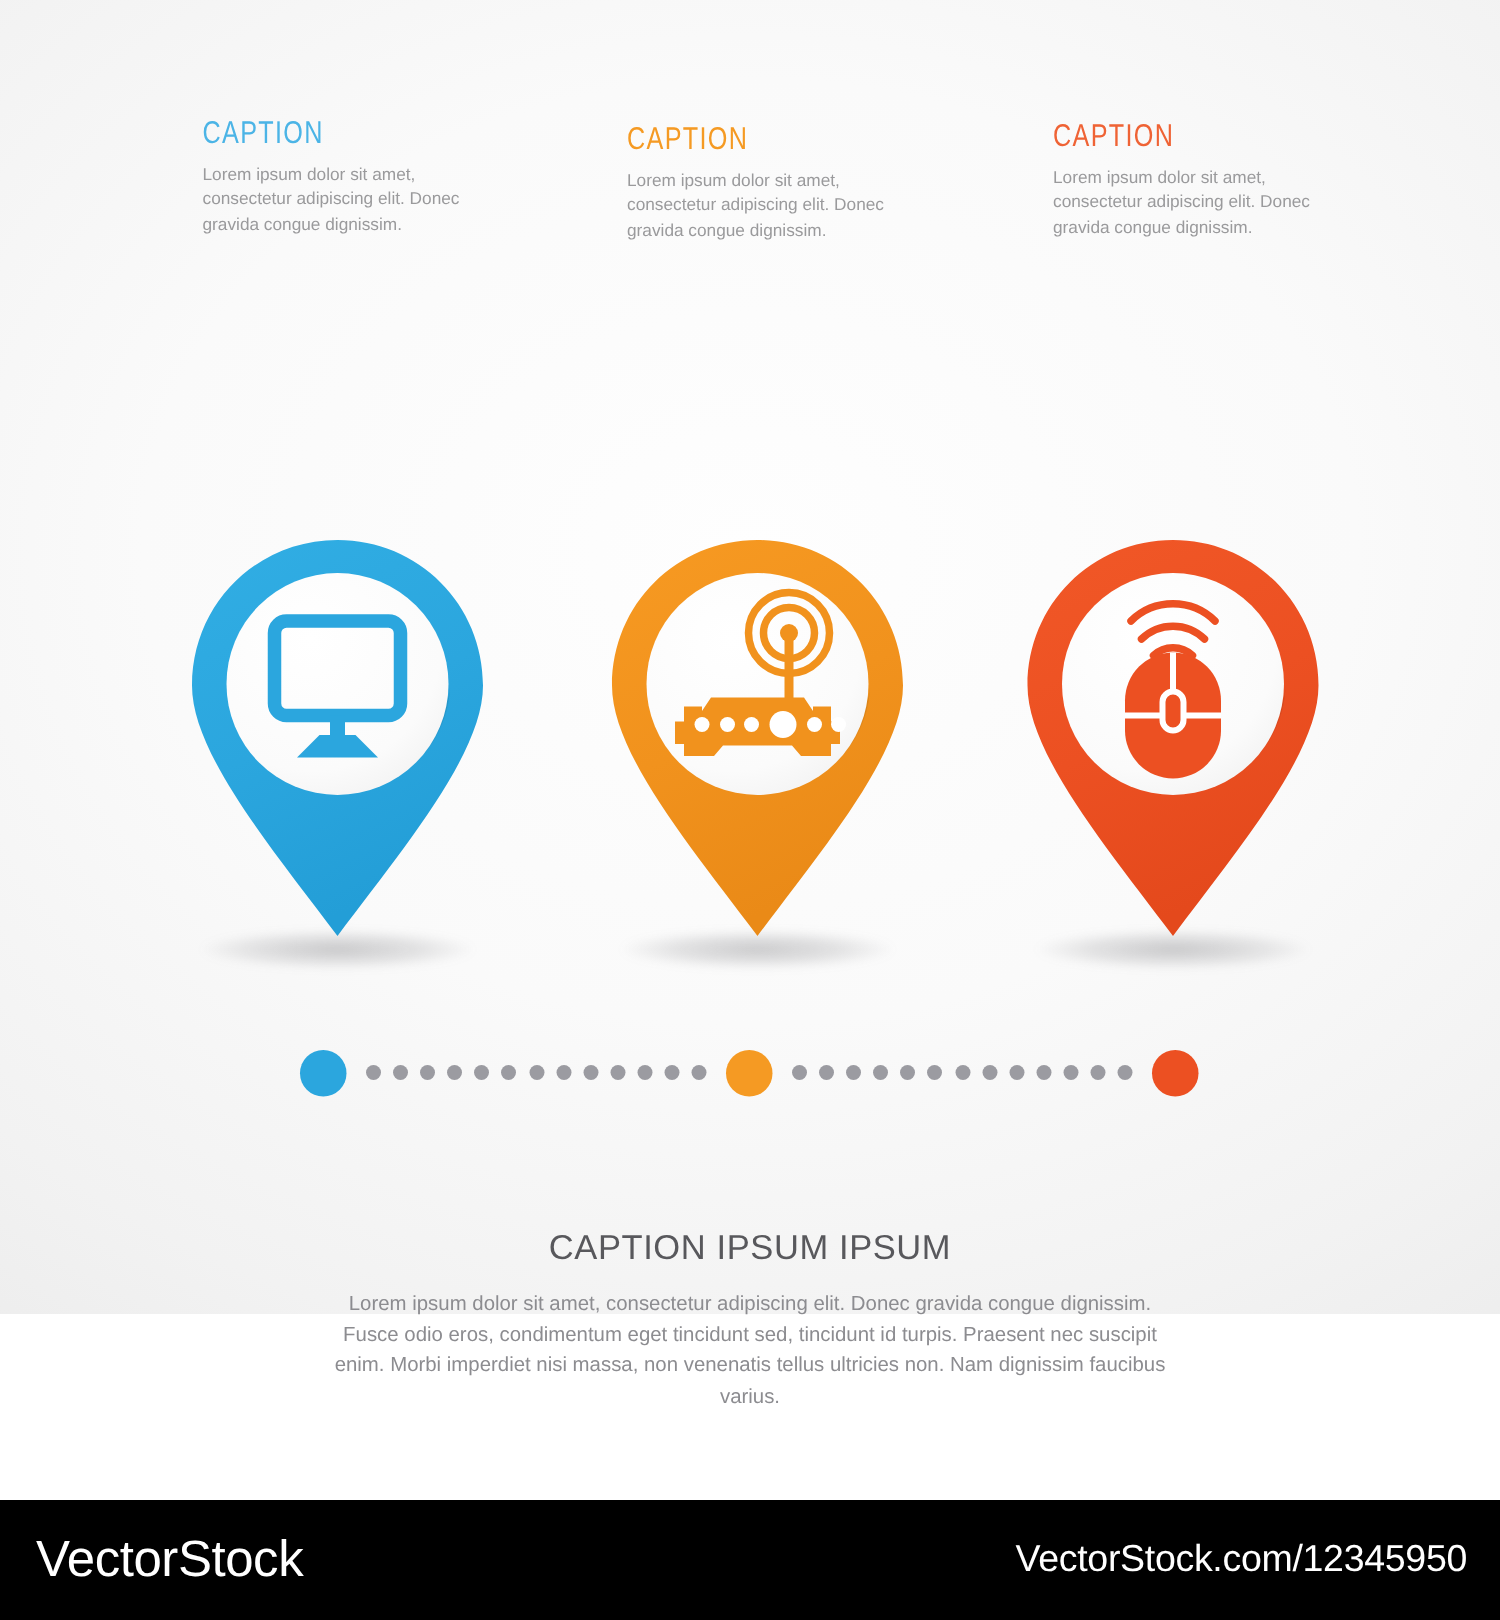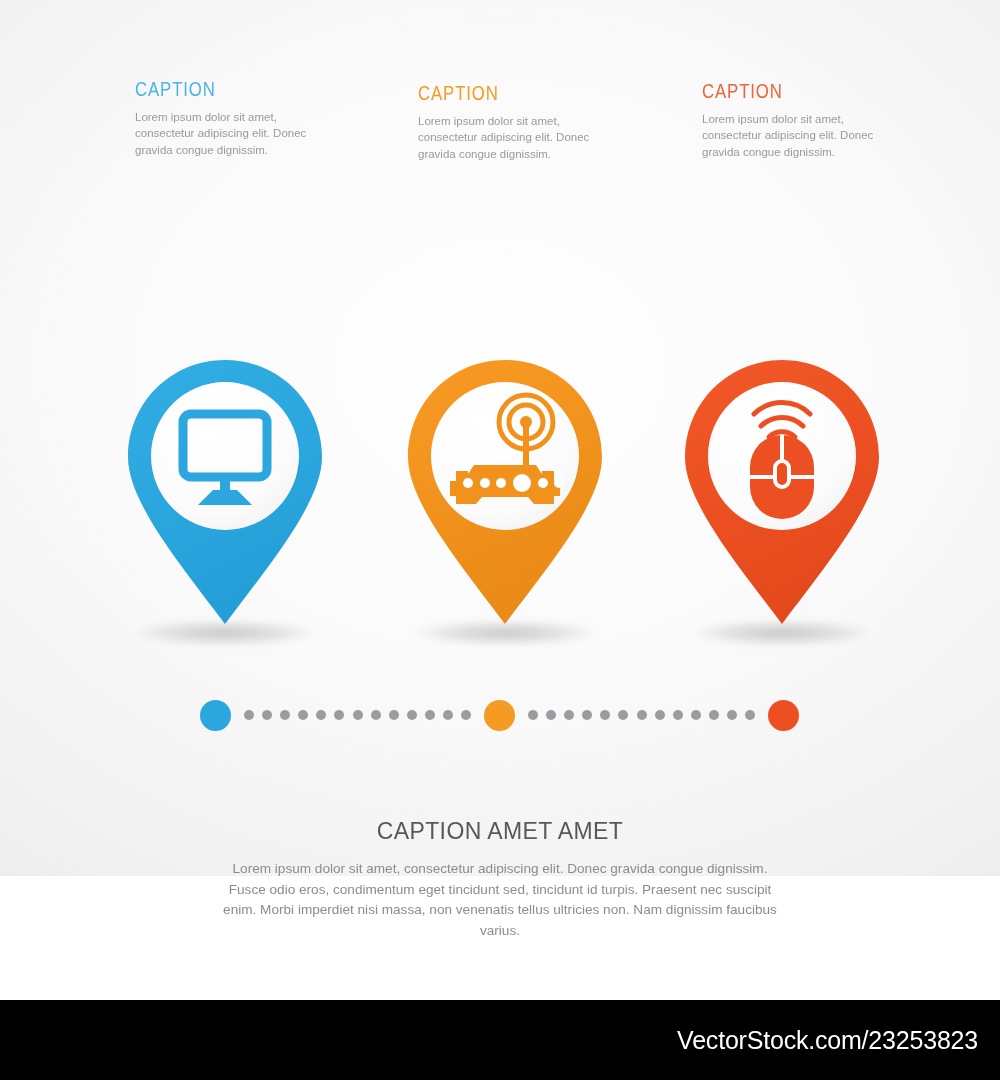"CAPTION AMET AMET" div.bottom-title { text: AMET AMET -> IPSUM IPSUM }
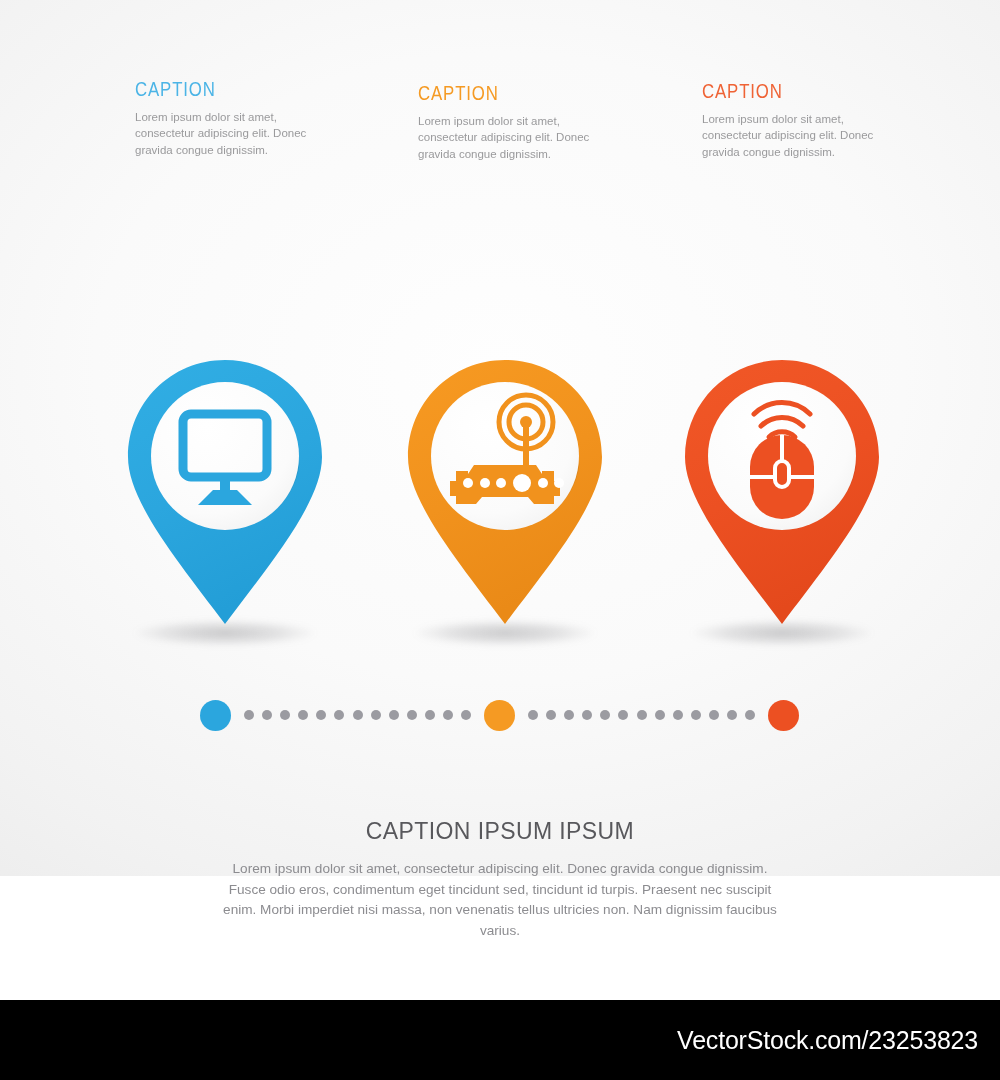"VectorStock" div.wm-left { html: none -> <div>VectorStock</div> }
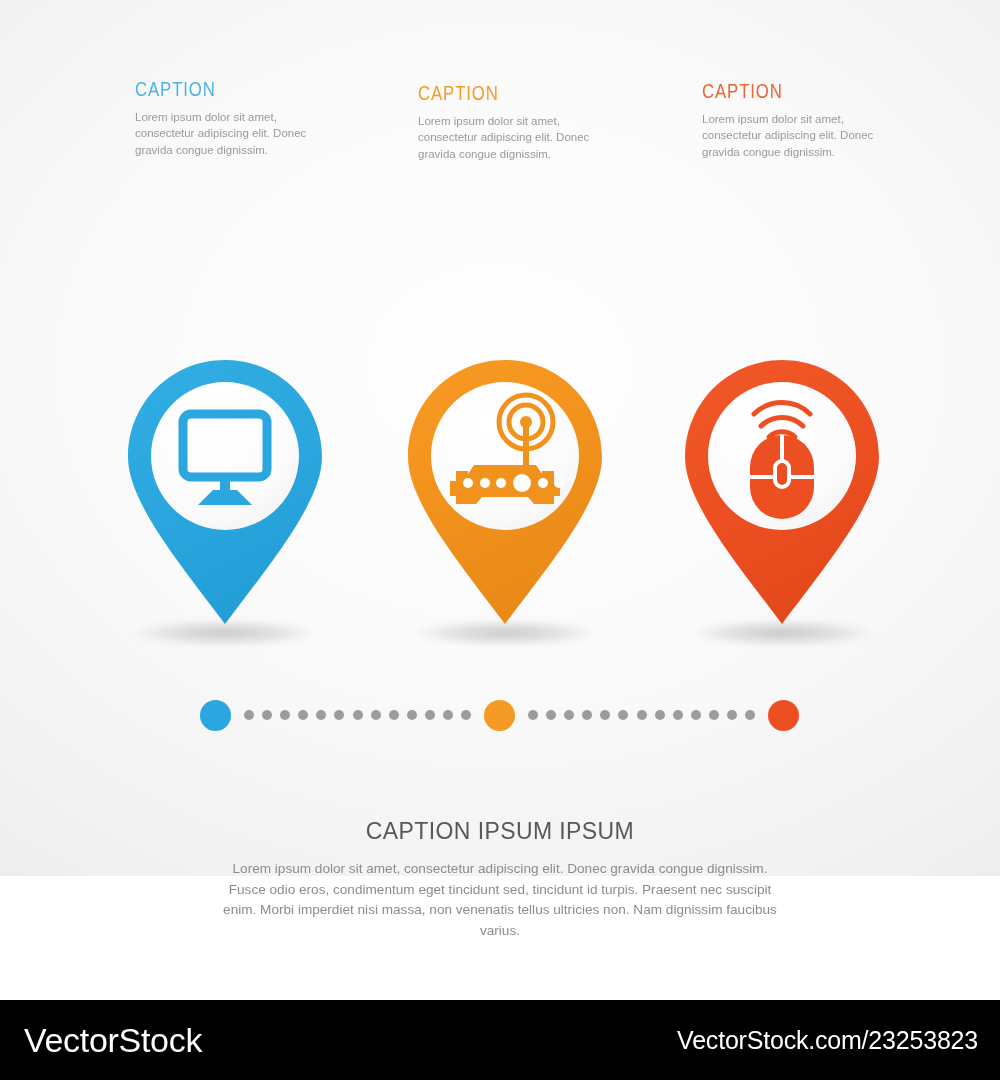"VectorStock.com/23253823" div.wm-right { text: VectorStock.com/23253823 -> VectorStock.com/12345950 }
